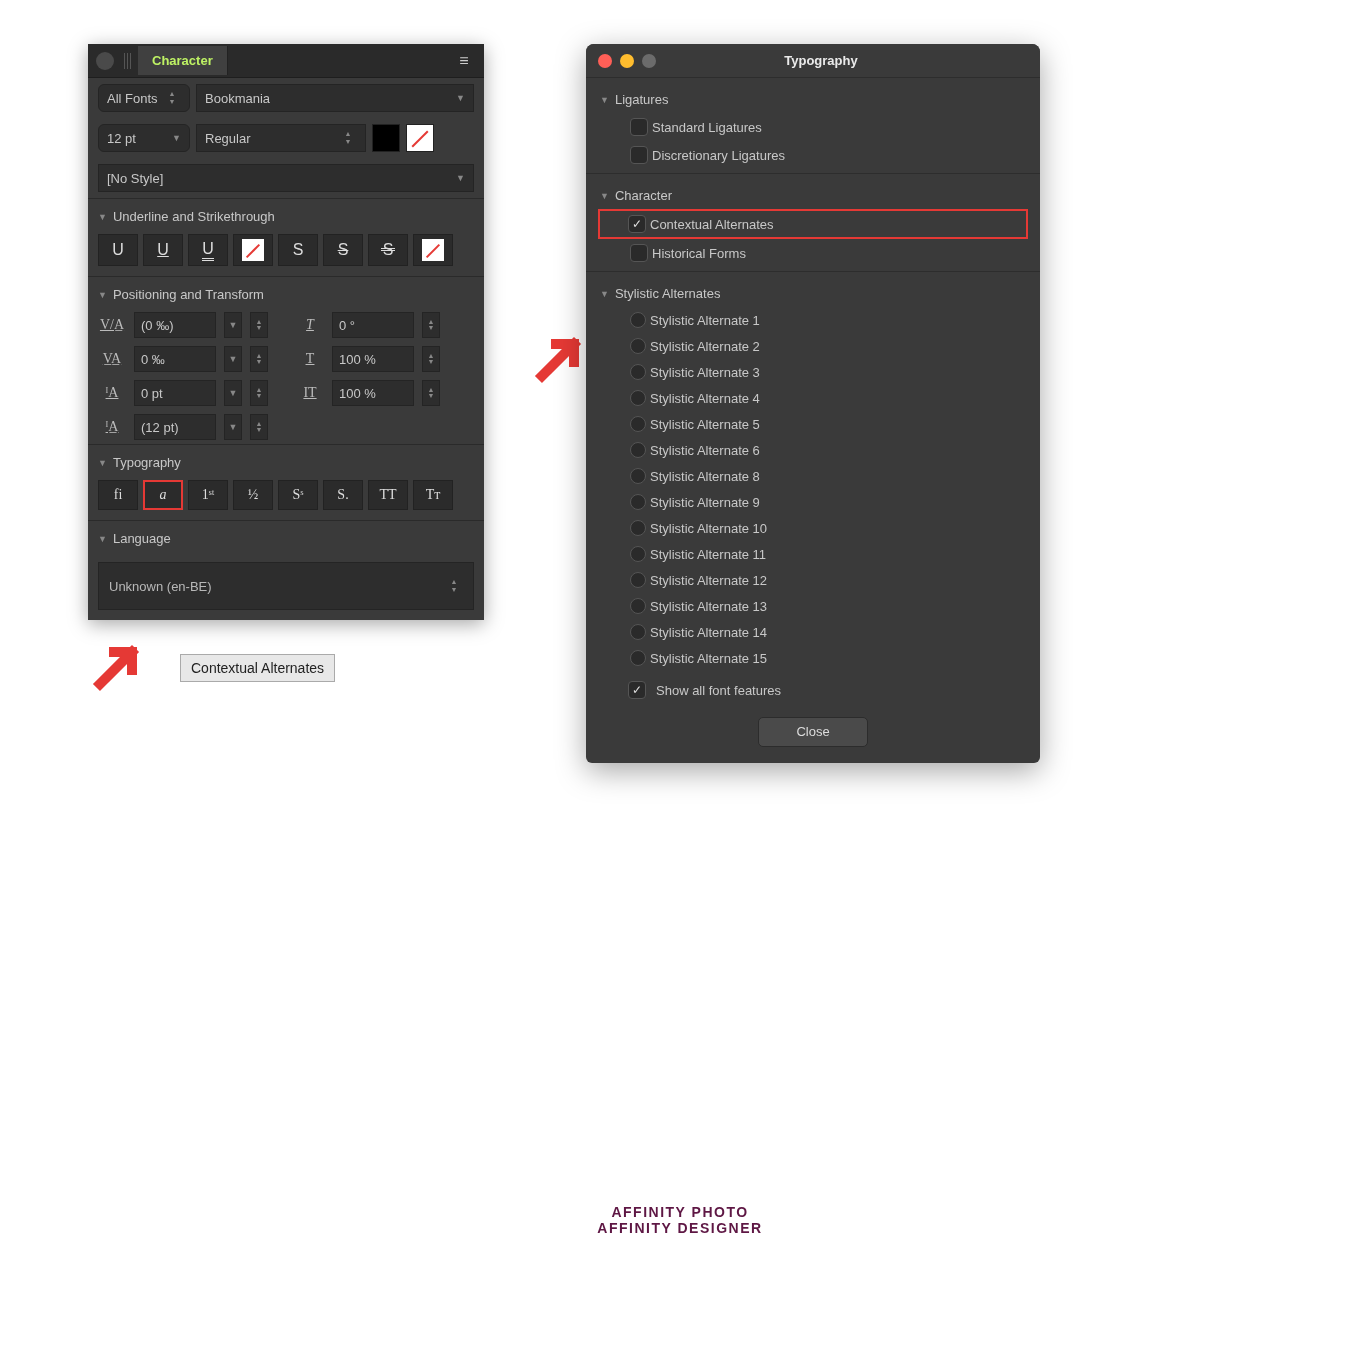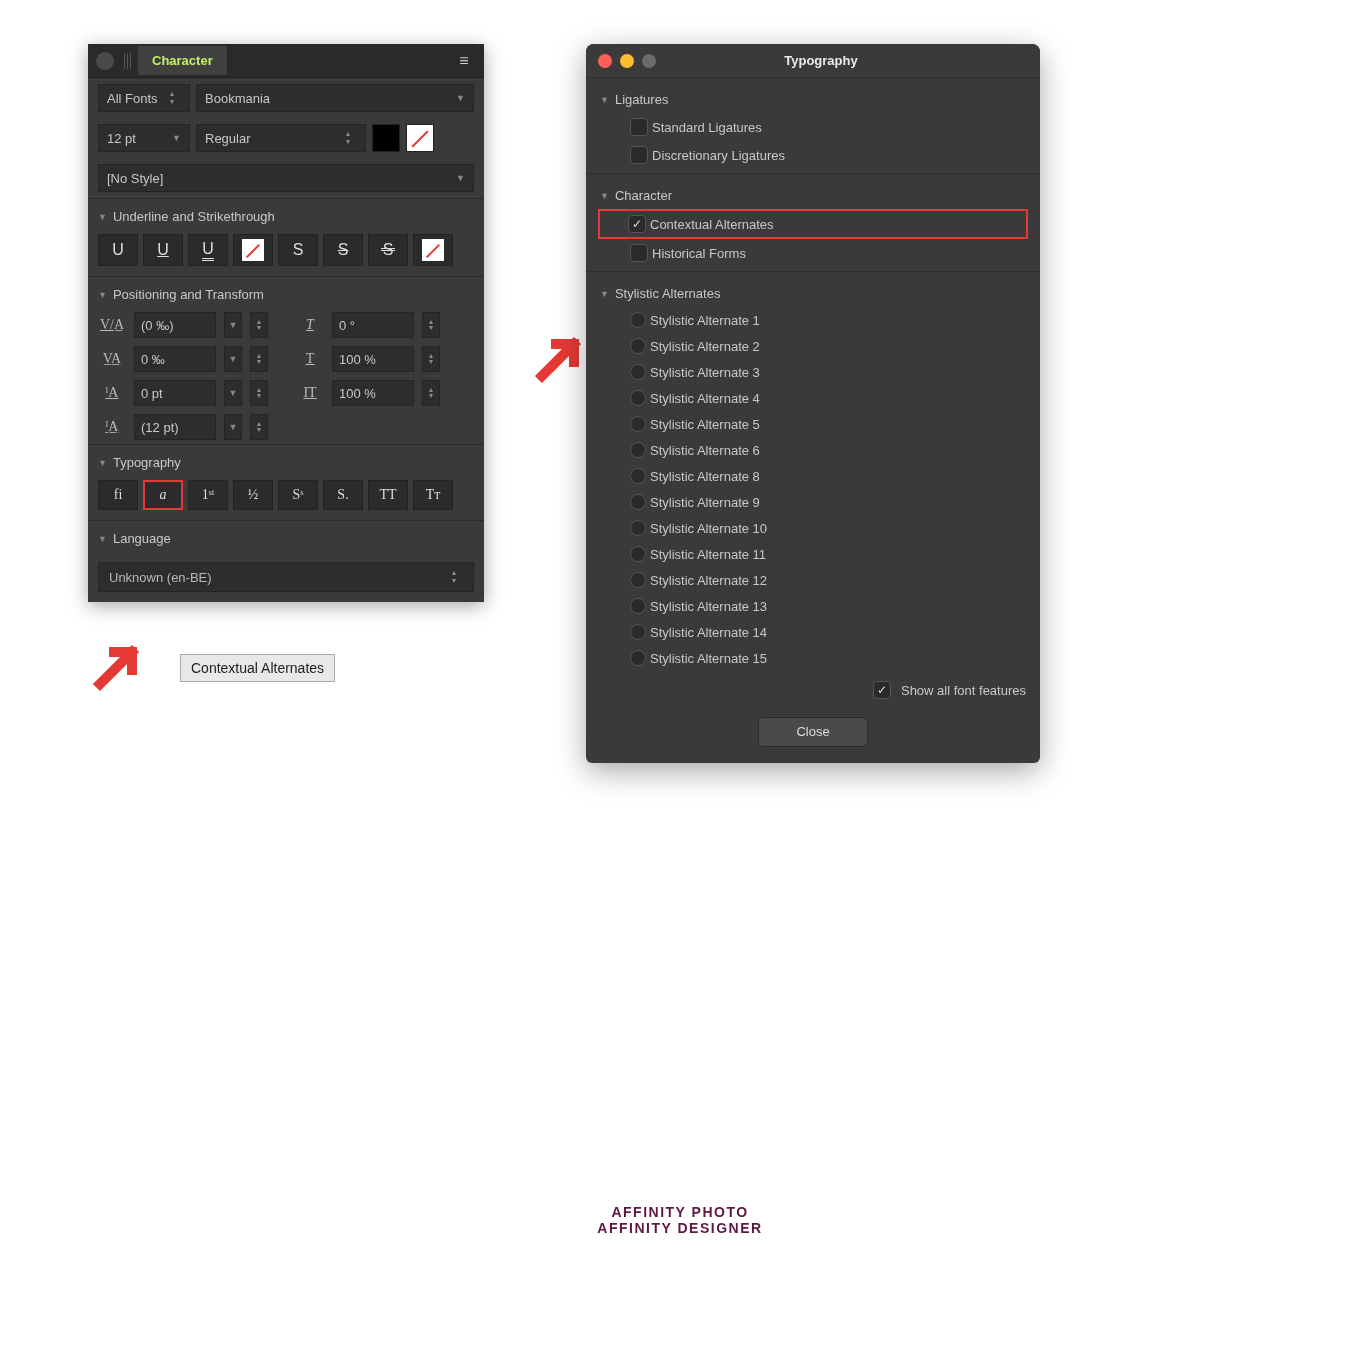"All Fonts" .combo.small { border-radius: none -> 6px }
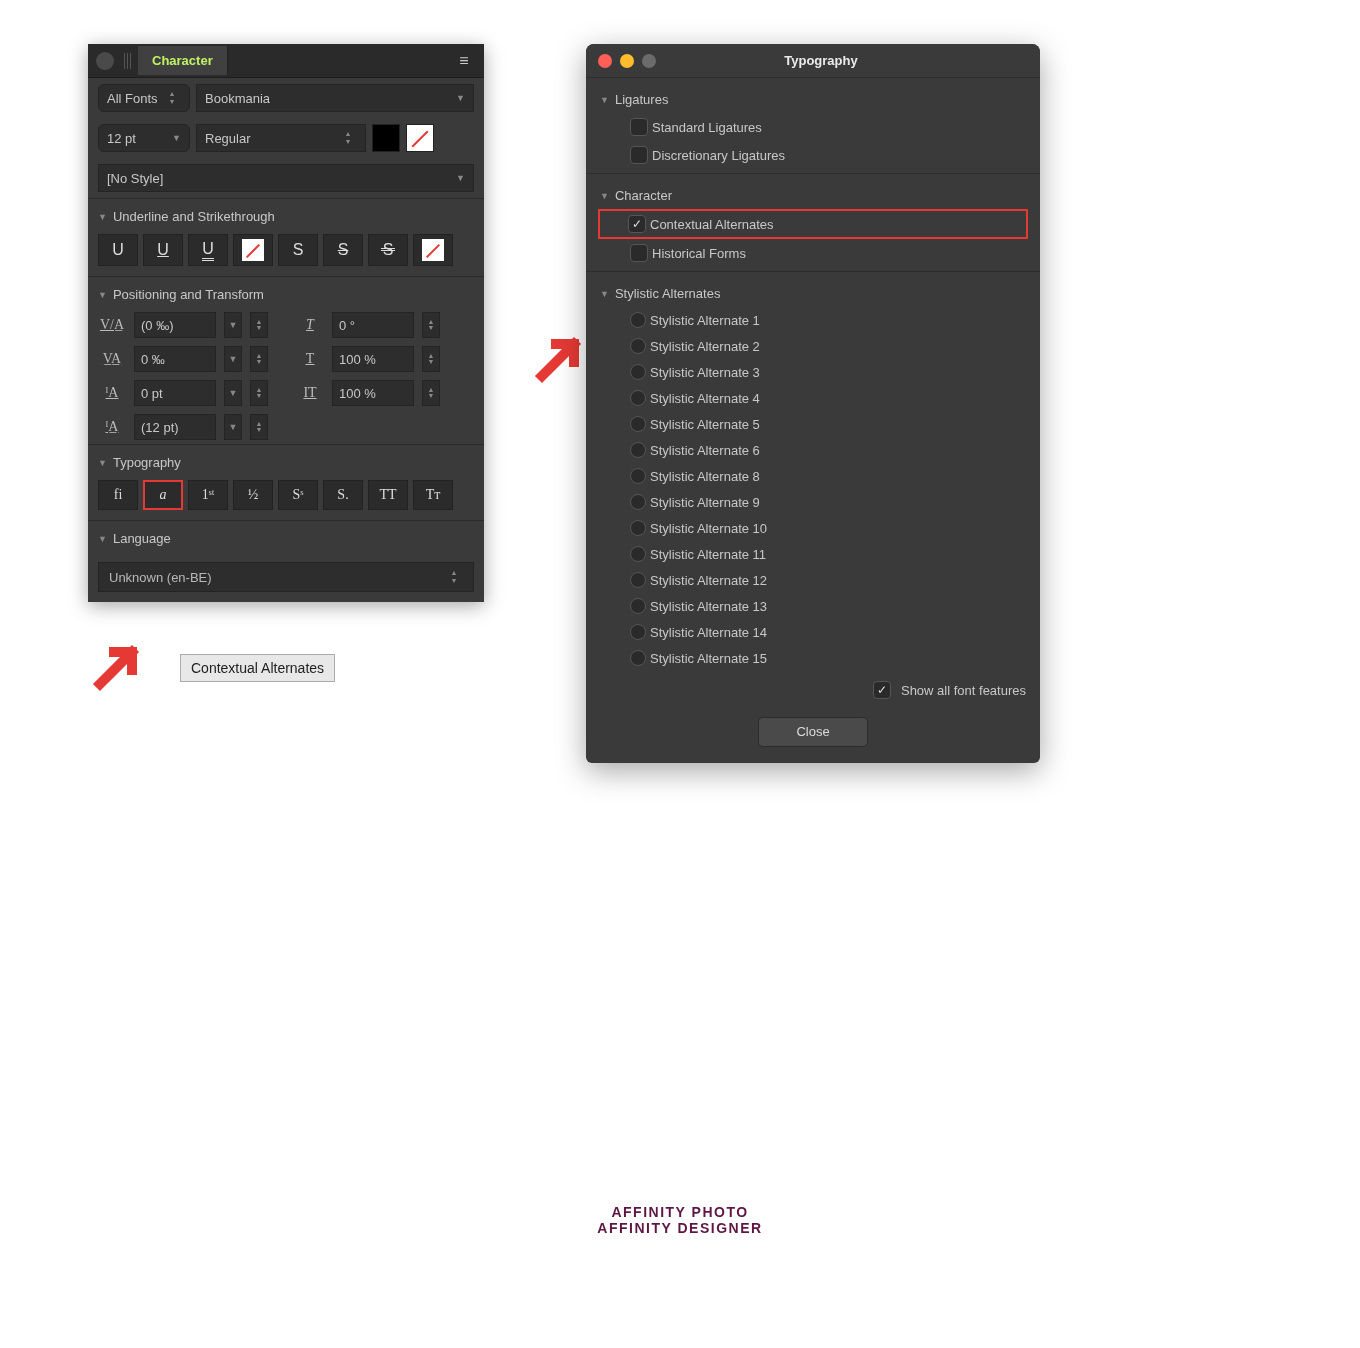"Unknown (en-BE)" .lang-combo { height: 30px -> 48px }
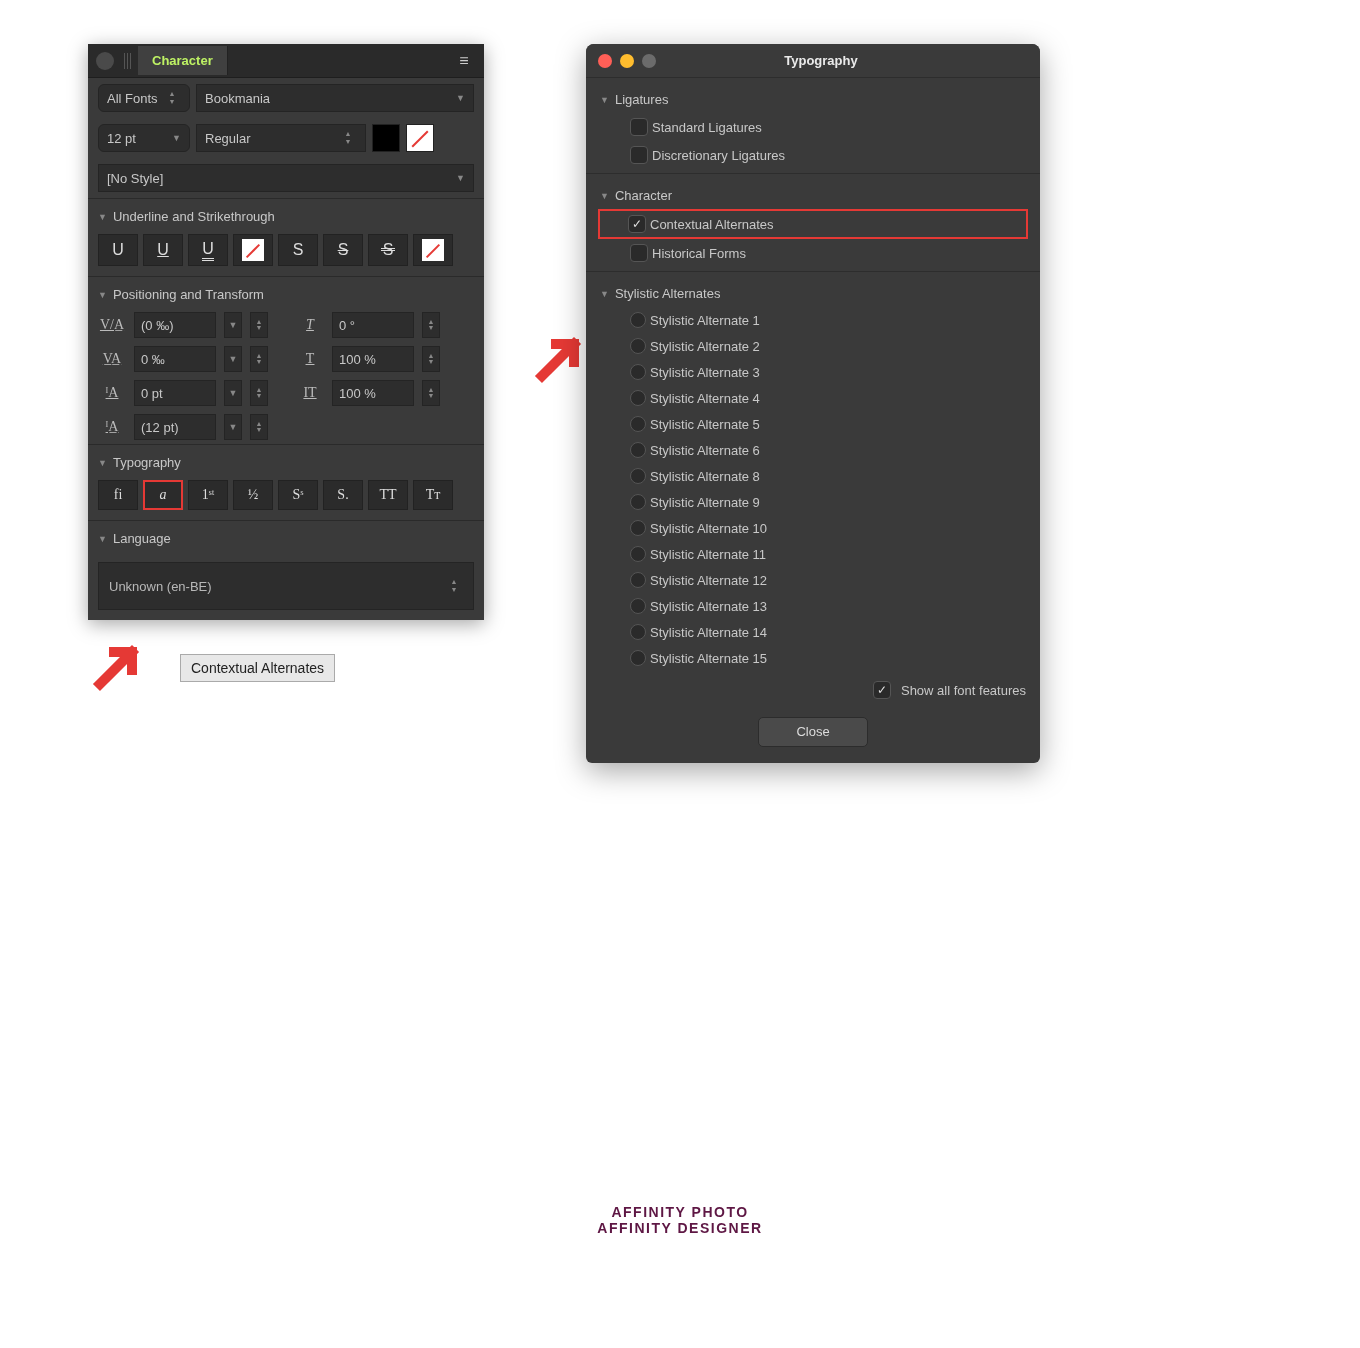"Show all font features" .show-all { justify-content: flex-end -> none }
